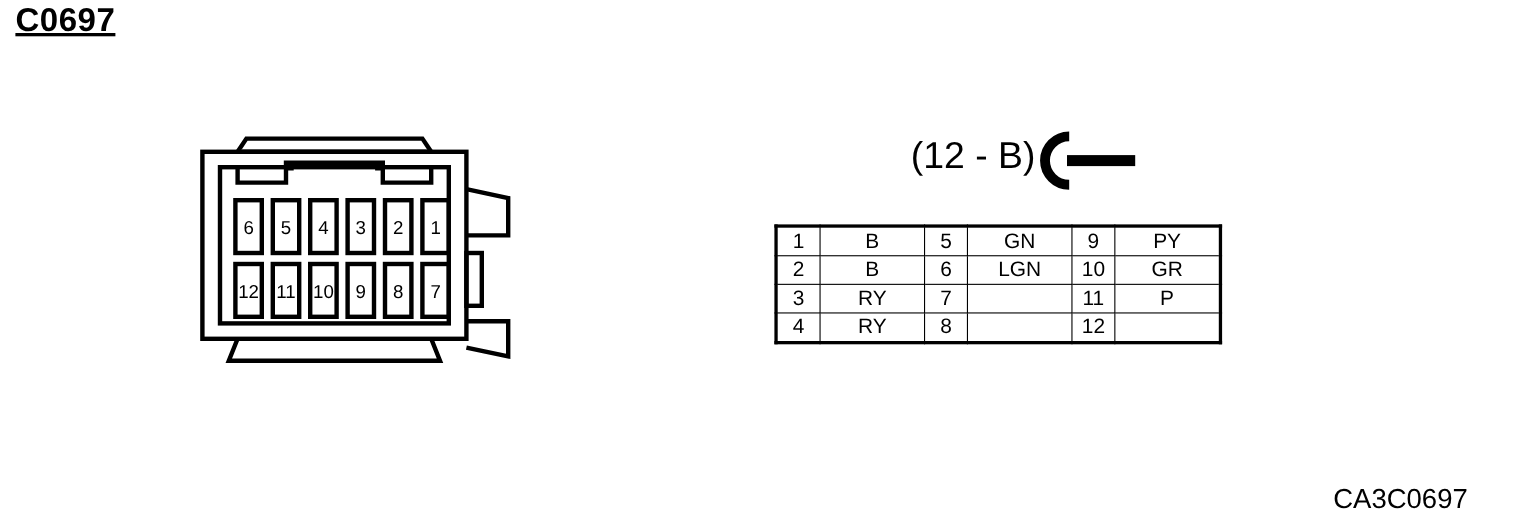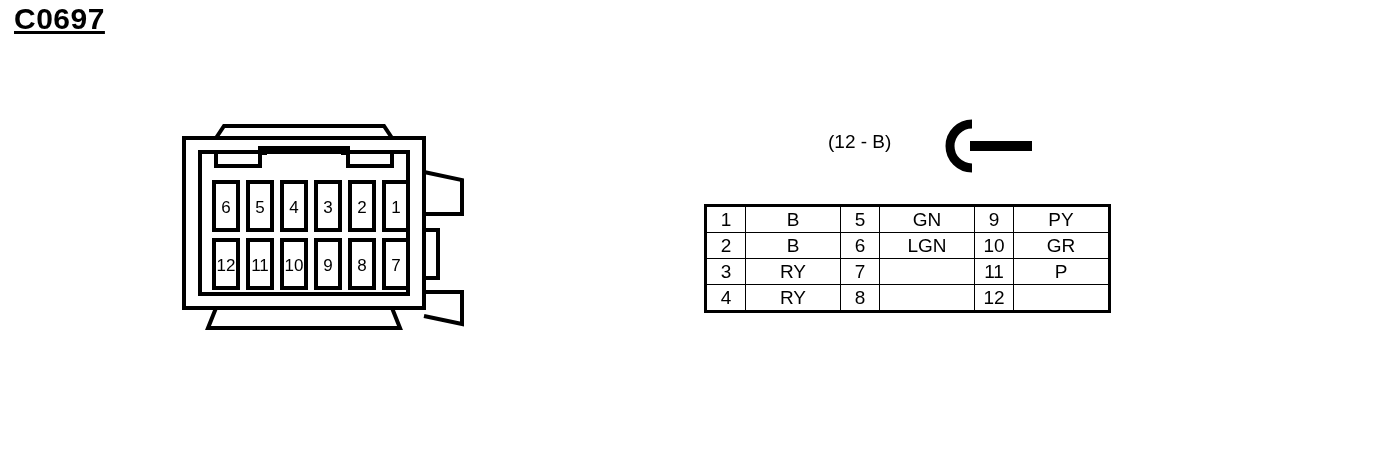"(12 - B)" #terminal-label { font-size: 19px -> 34px }
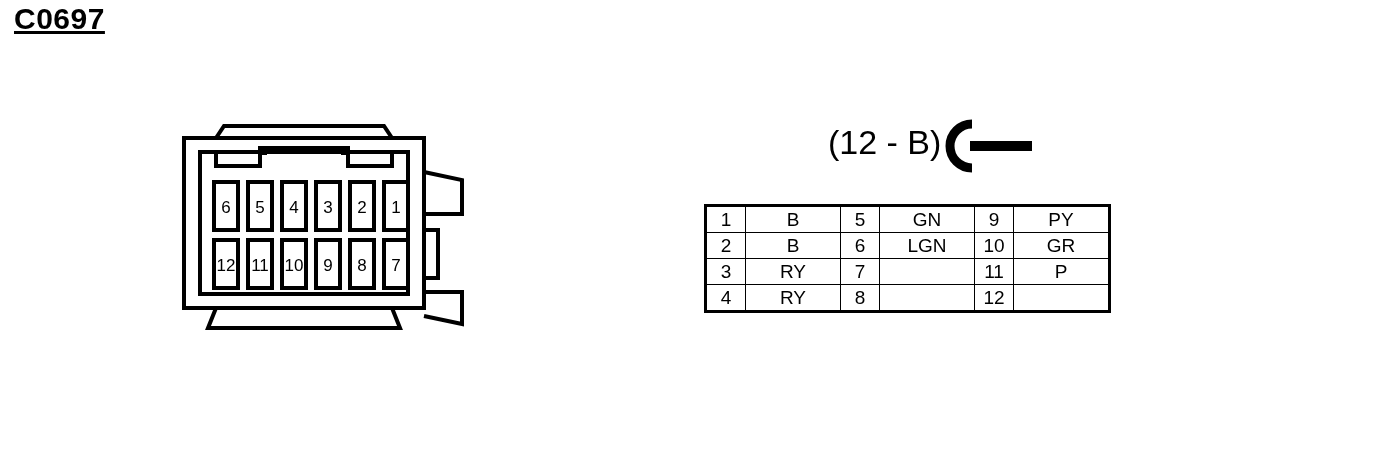"CA3C0697" div { html: none -> <div>CA3C0697</div> }
